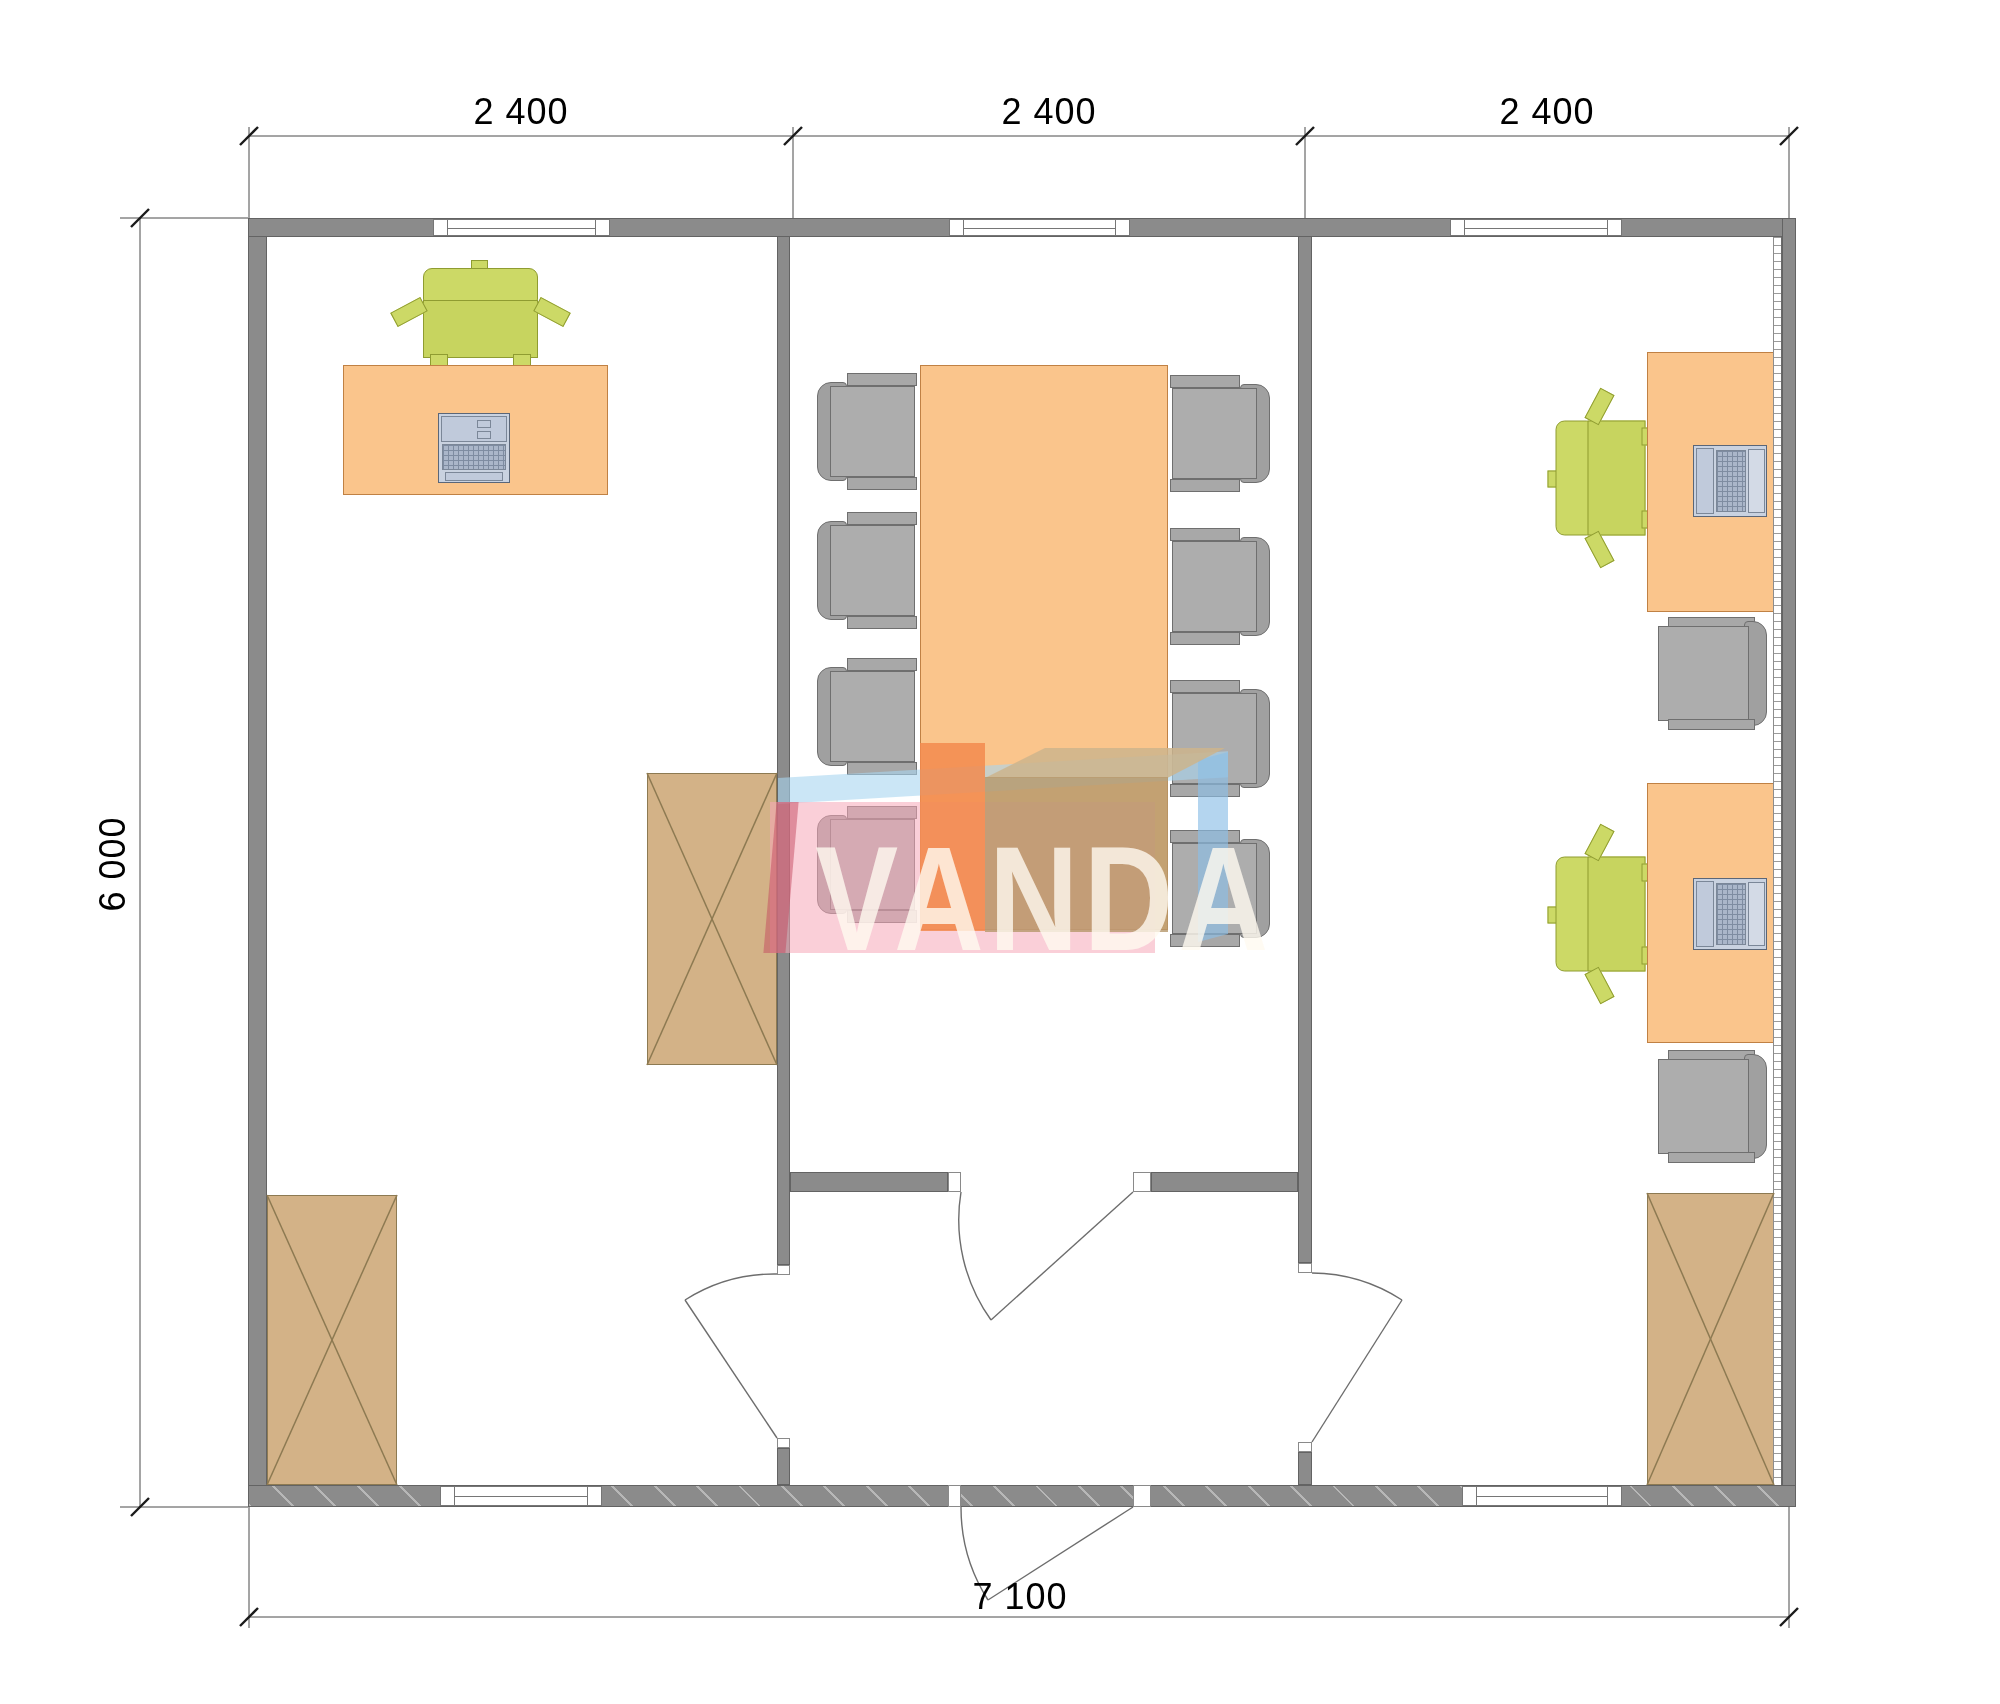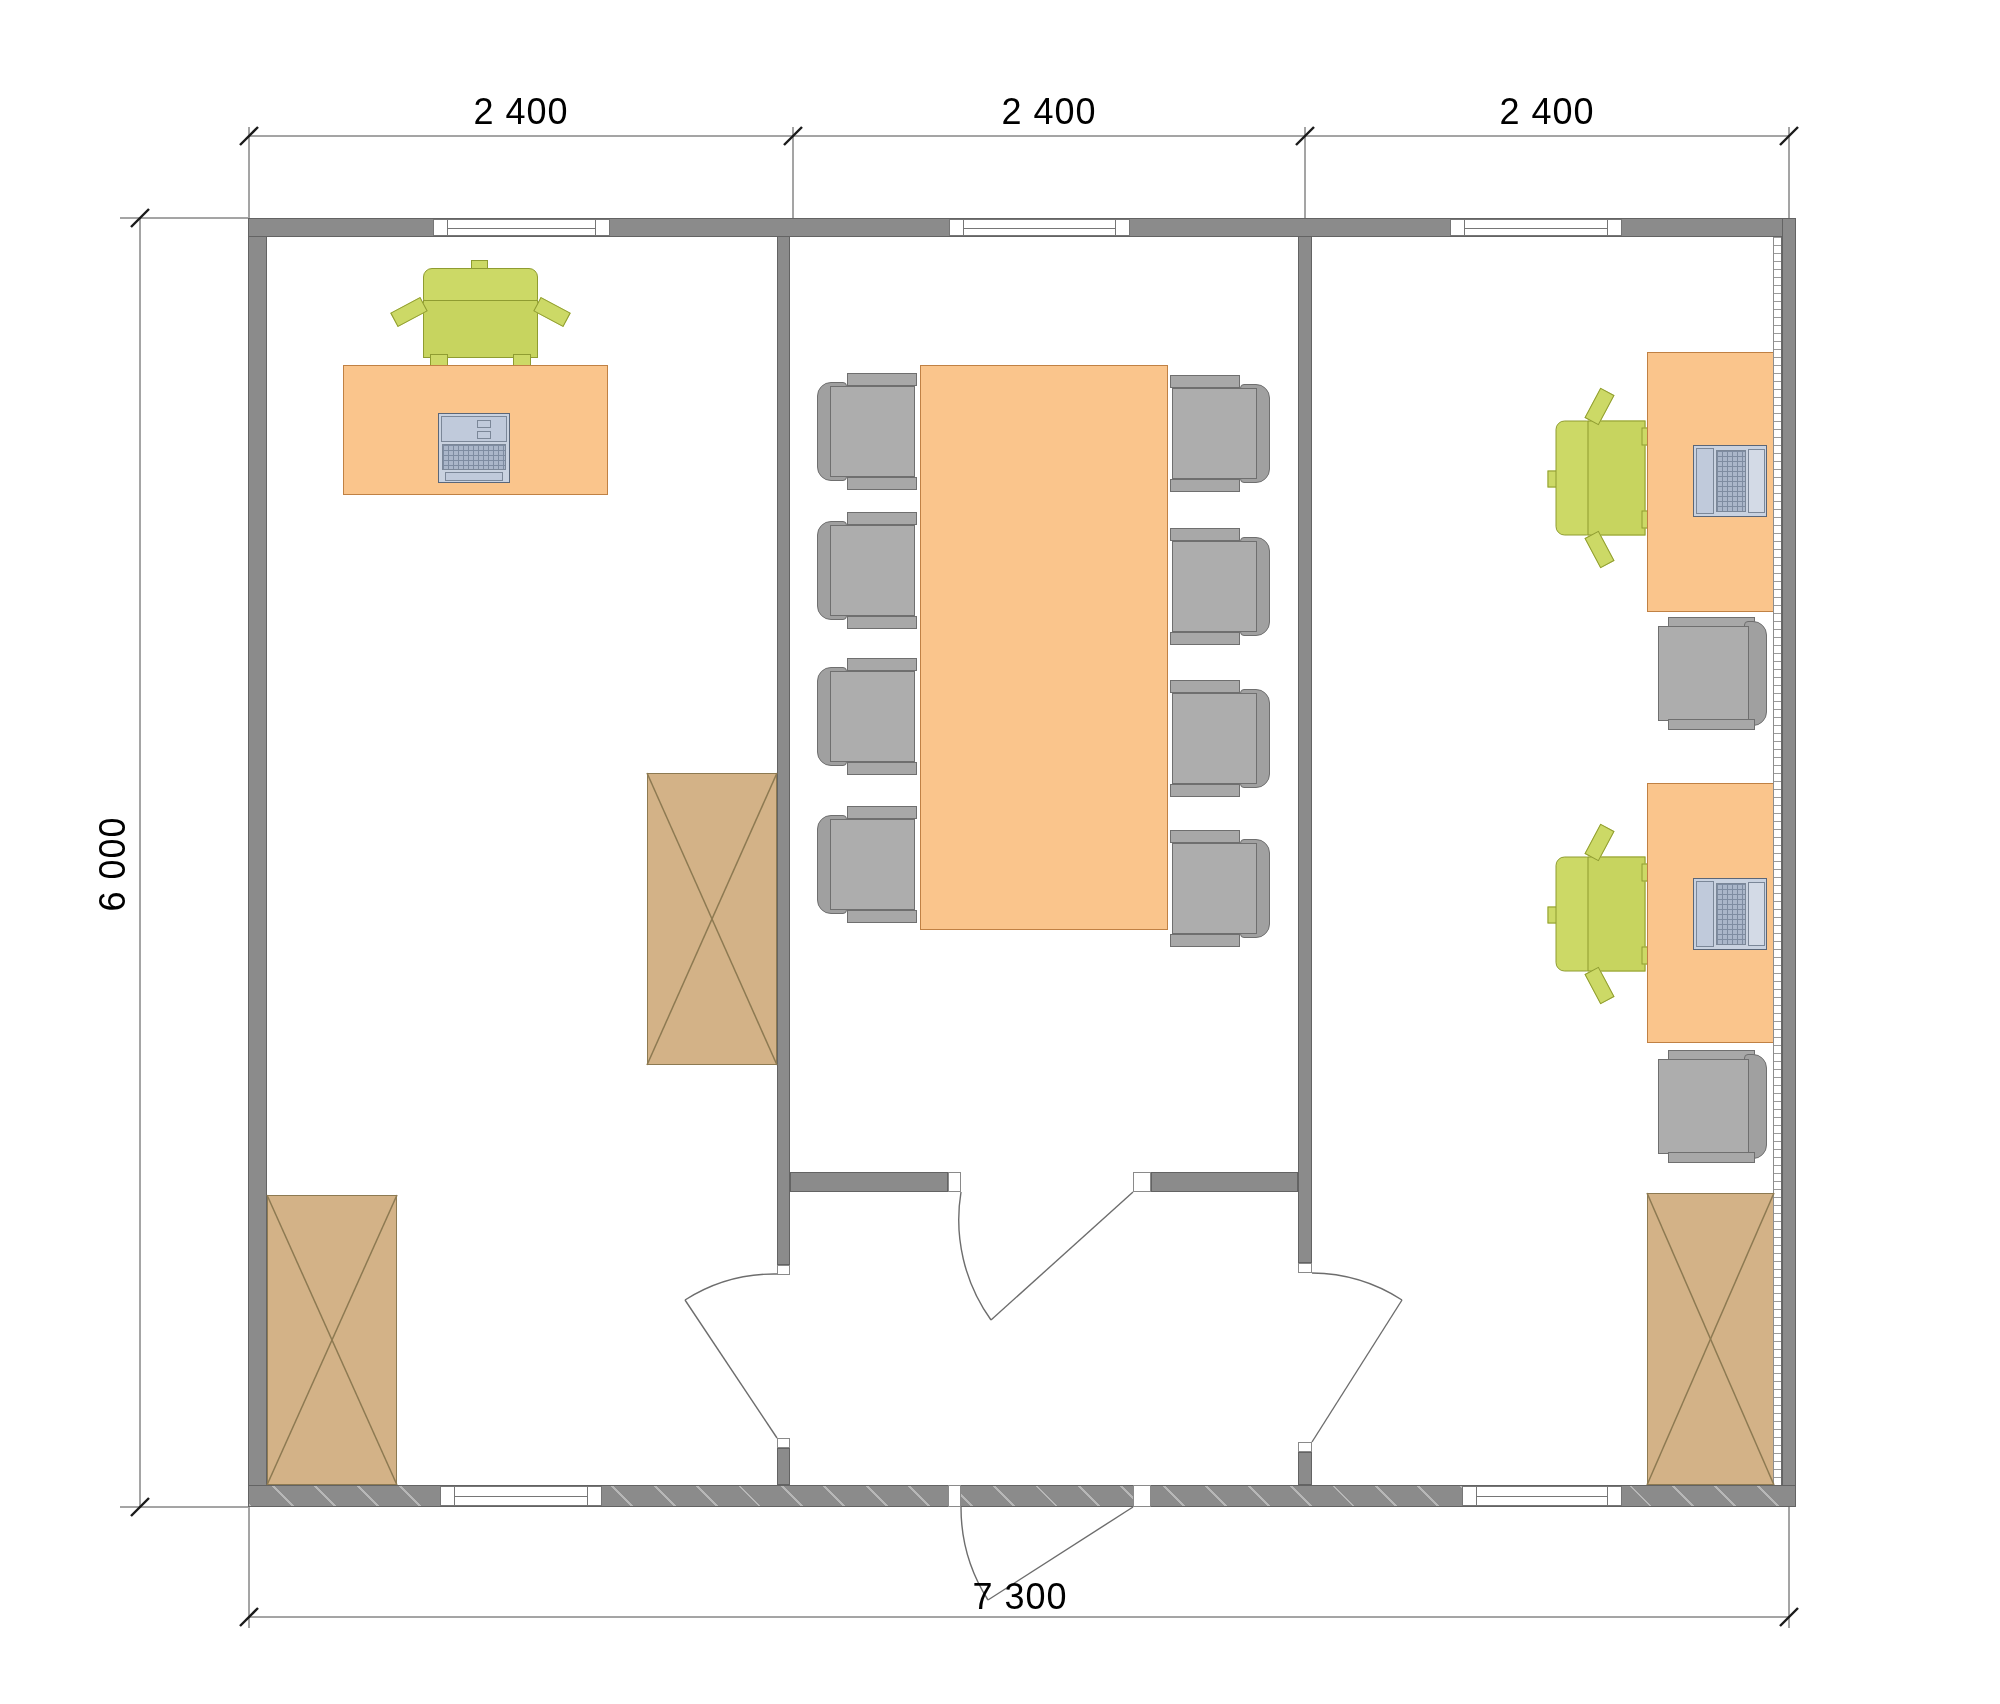"VANDA" div { html: none -> <div> <i></i> <i></i> <i></i> <i></i> <i></i> <i></i> <i></i> <div>VANDA</div> </div> }
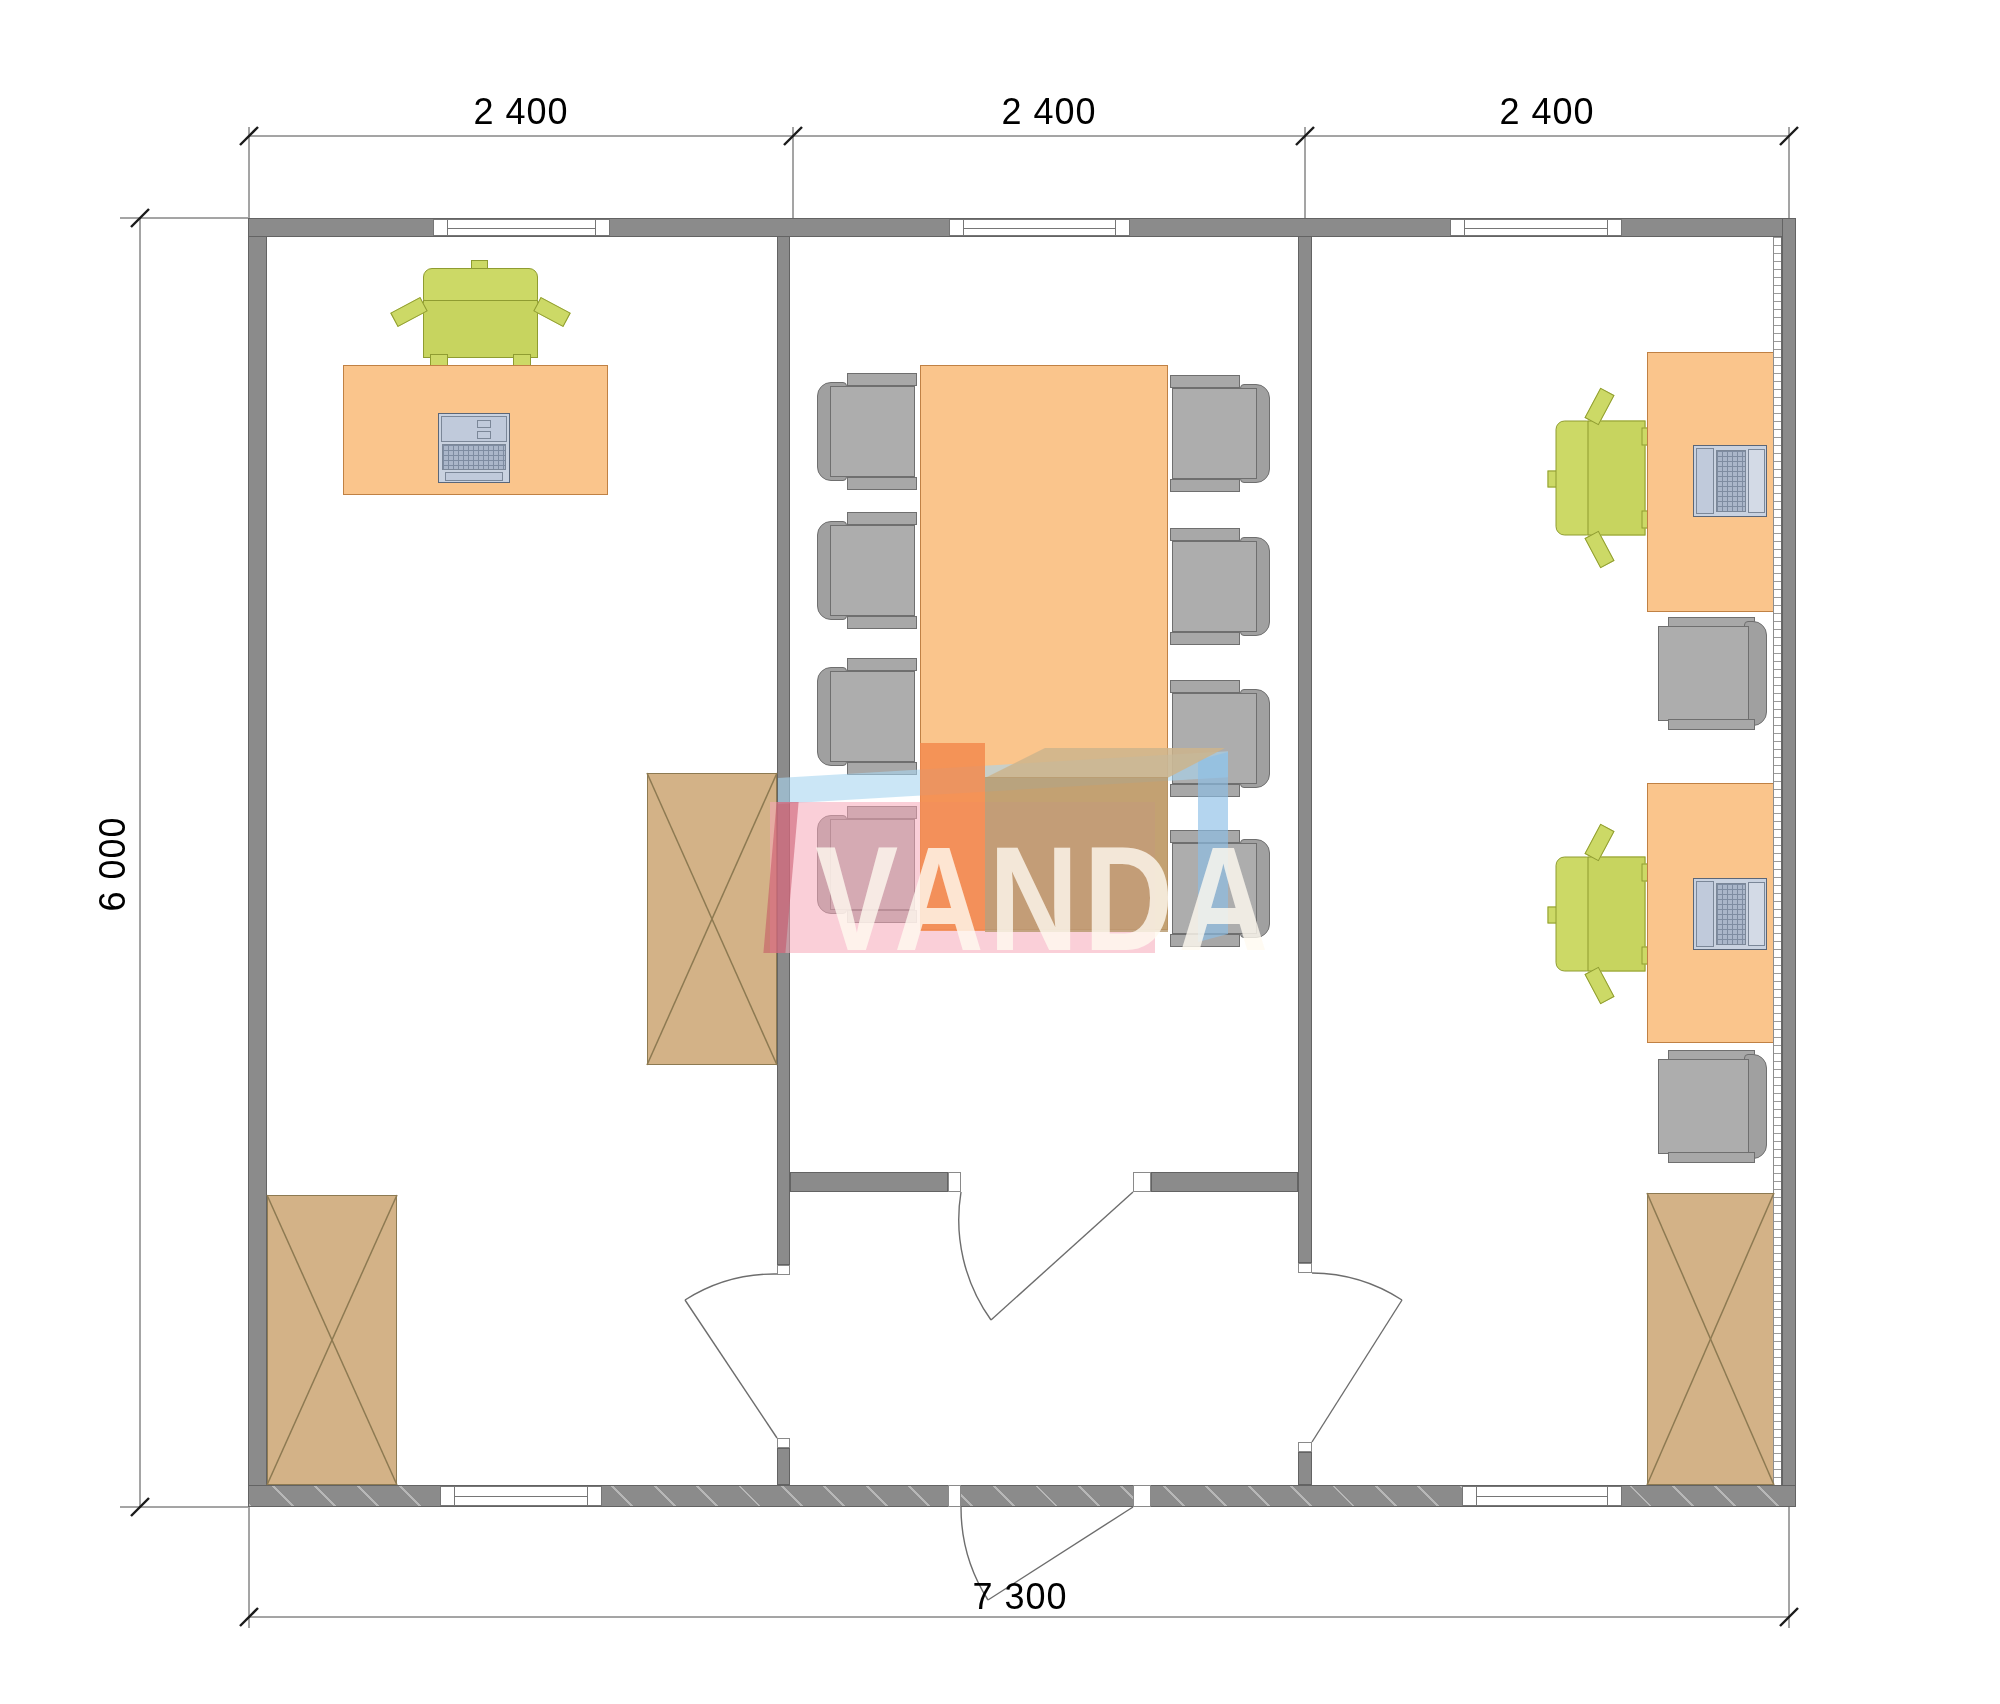"7 300" div.dimtext { text: 7 300 -> 7 100 }
